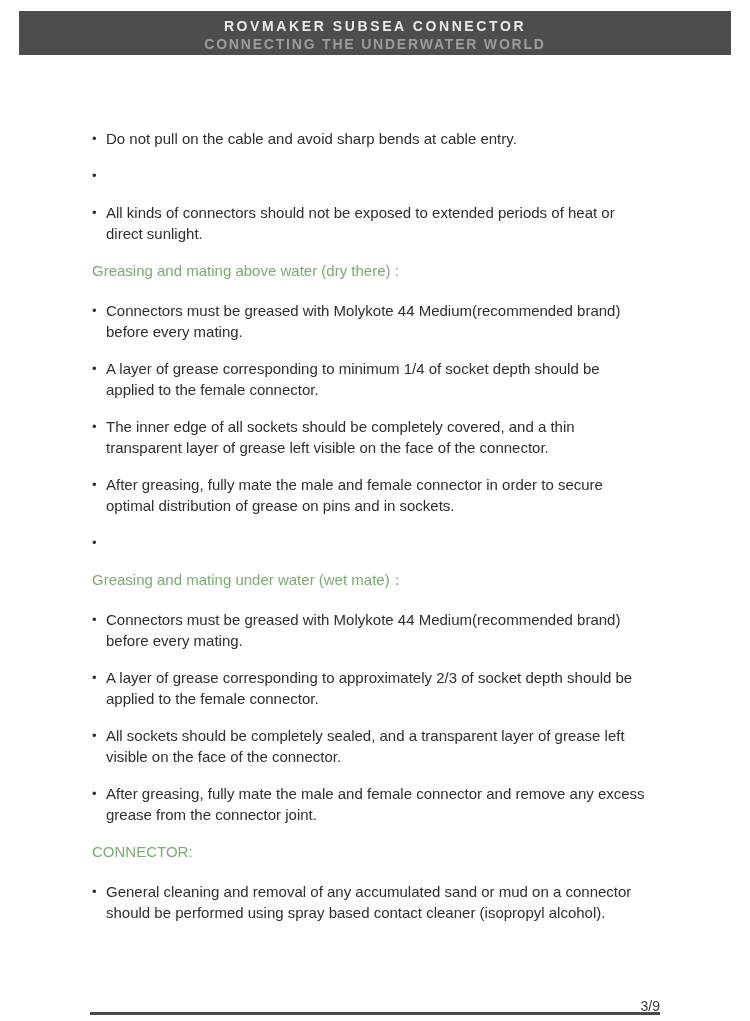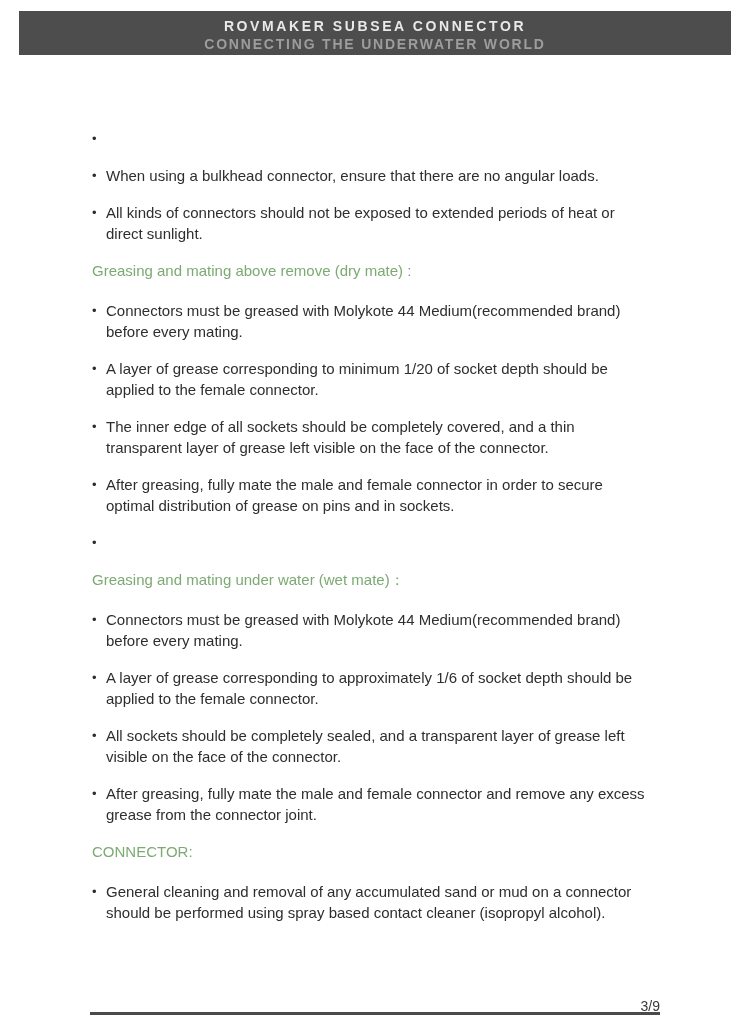"Do not pull on the" span.txt { html: none -> <span>Do not pull on the cable and avoid sharp bends at cable entry.</span> }
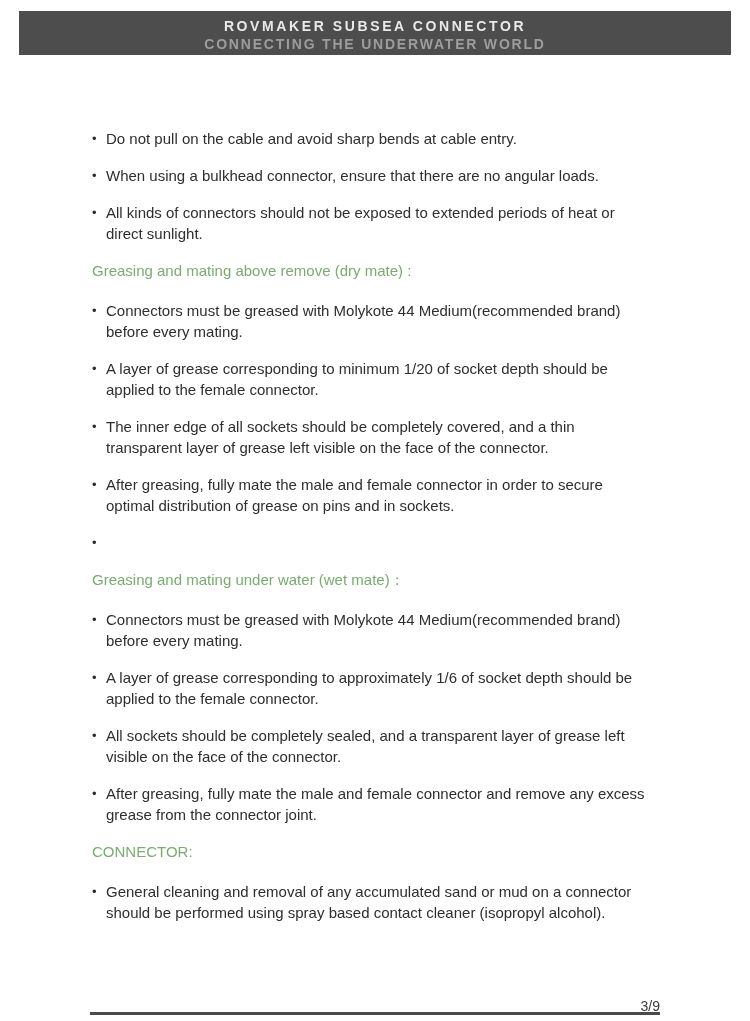"When using a bulkhead connector," span.txt { html: <span>When using a bulkhead connector, ensure that there are no angular loads.</span> -> none }
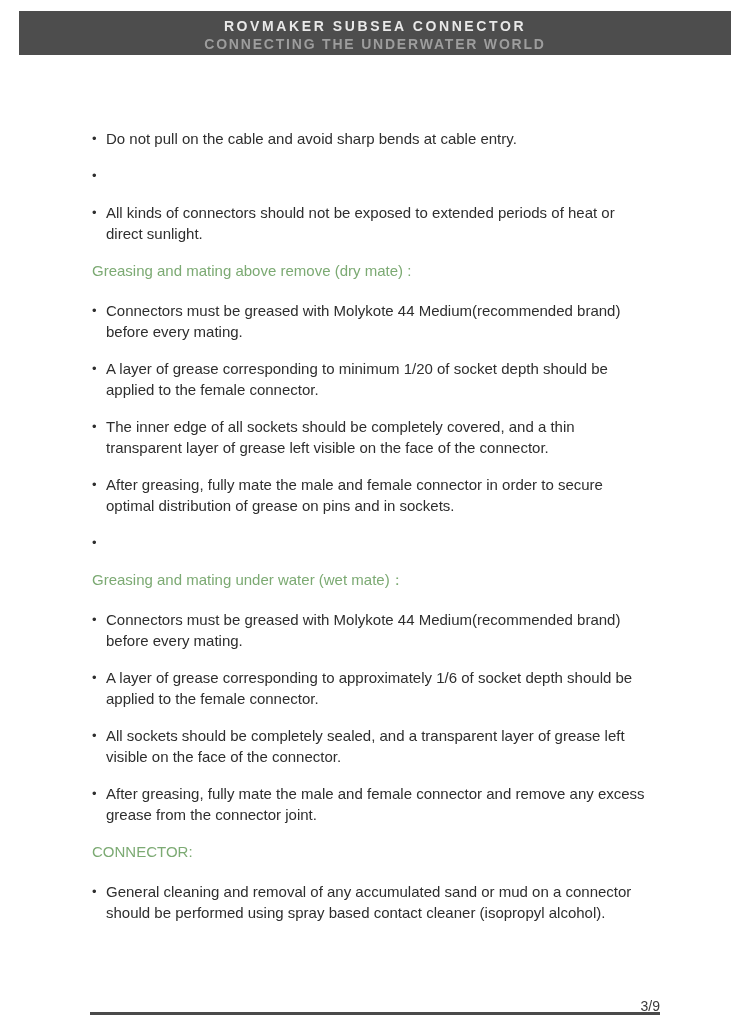"Greasing and mating above remove" h2.section-heading { text: remove (dry mate -> water (dry there }
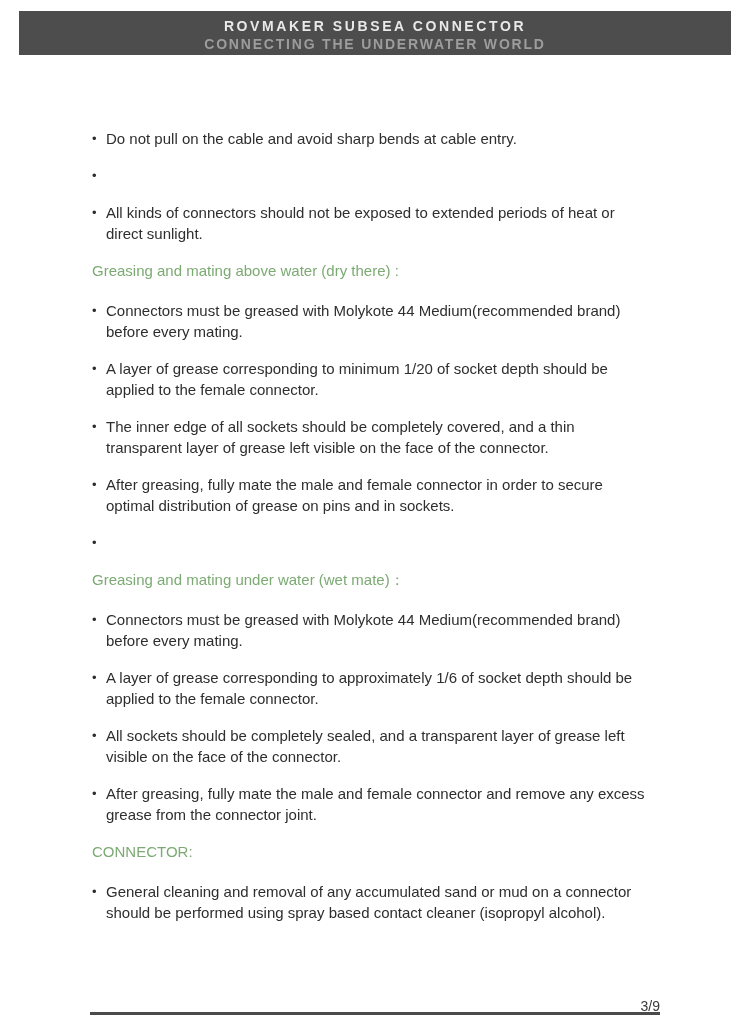"A layer of grease corresponding to minimum" span.txt { text: 1/20 -> 1/4 }
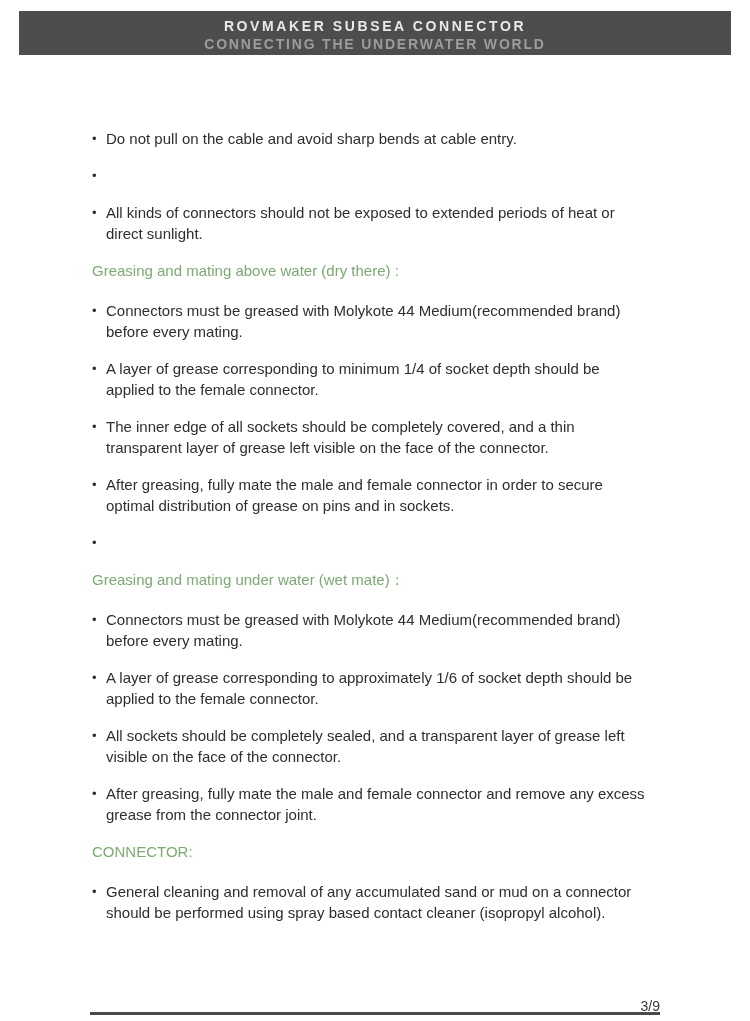"A layer of grease corresponding to approximately" span.txt { text: 1/6 -> 2/3 }
